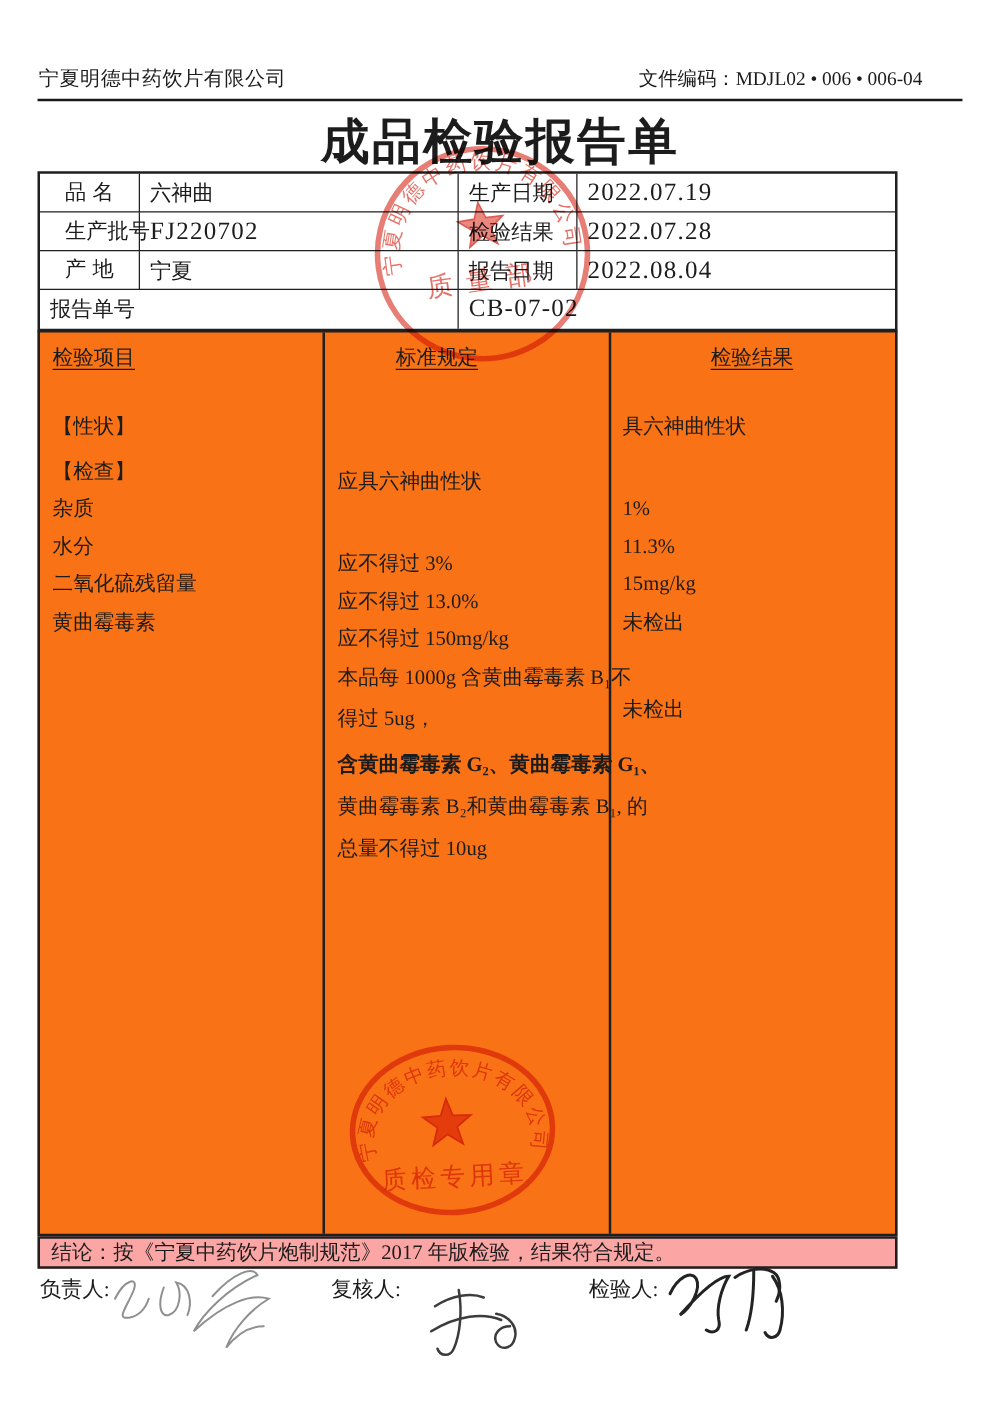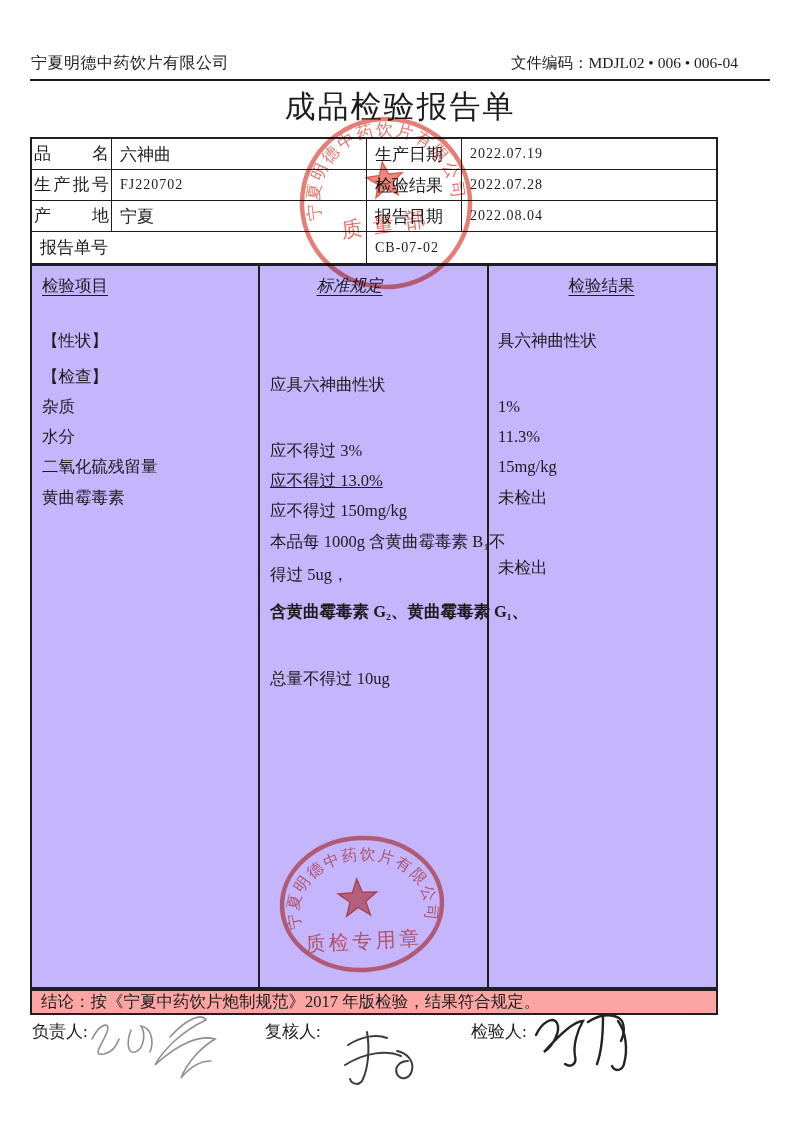"成品检验报告单" .doc-title { font-size: 31px -> 39px; font-weight: 400 -> 700 }
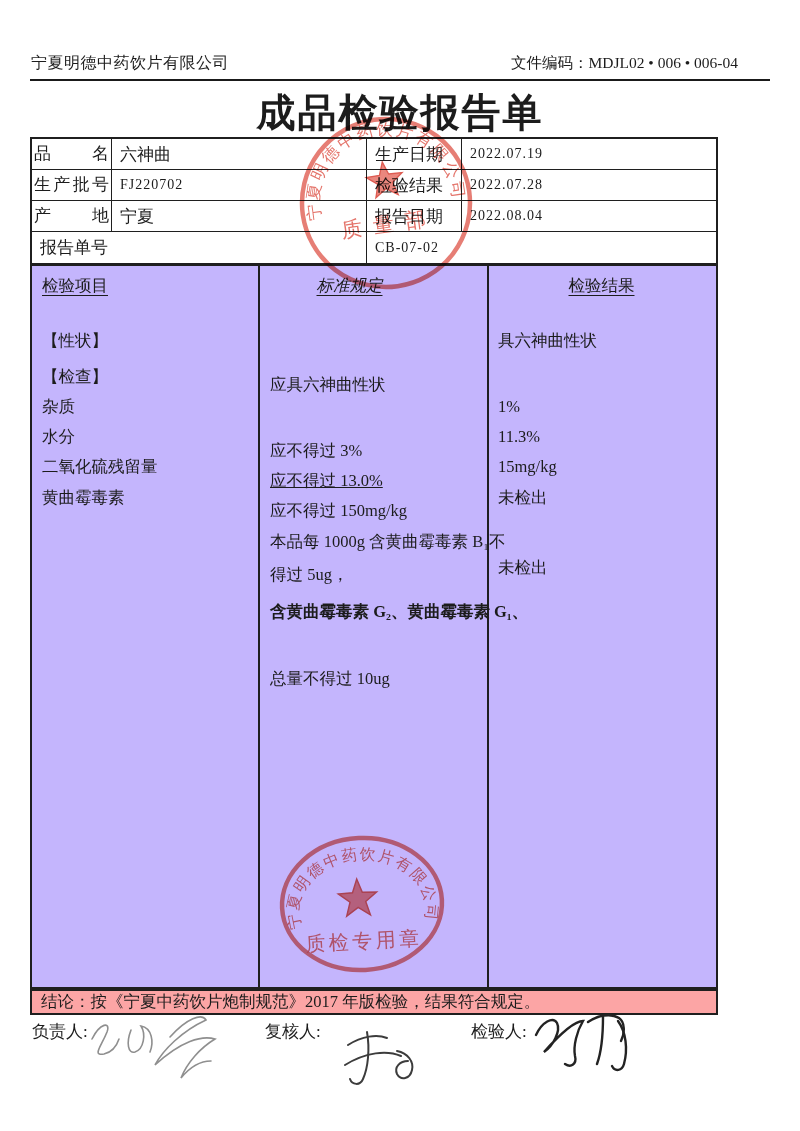"品 名" .fcell.jlabel { padding: 0 2px -> 0 20px }
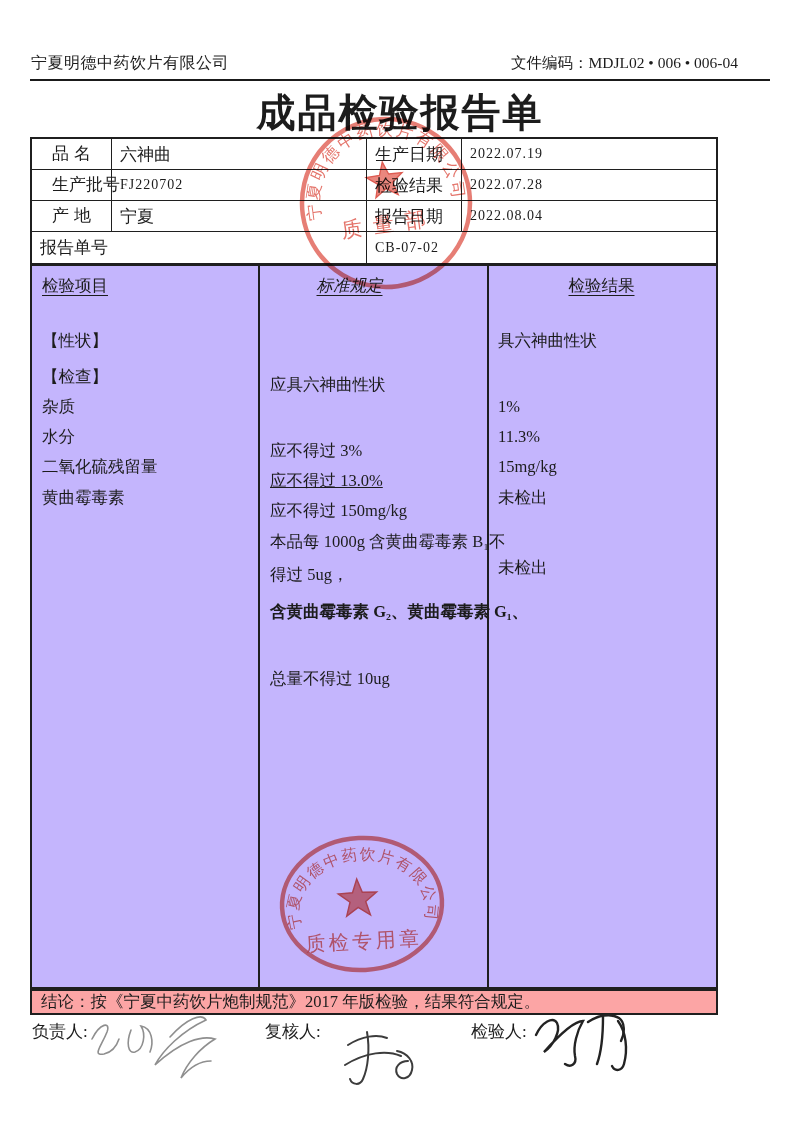"2022.07.19" .fcell.num { font-size: 14px -> 20px }
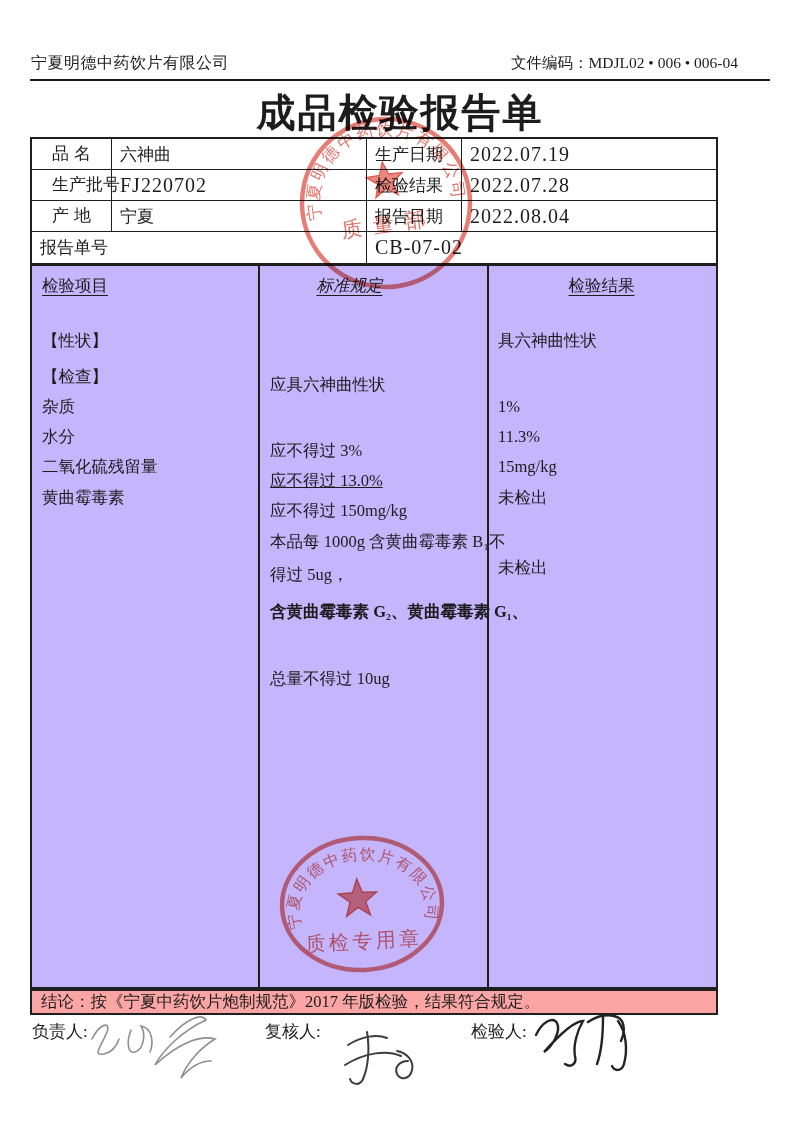"检验项目" .itable { background: #c4b5fd -> #f97316 }
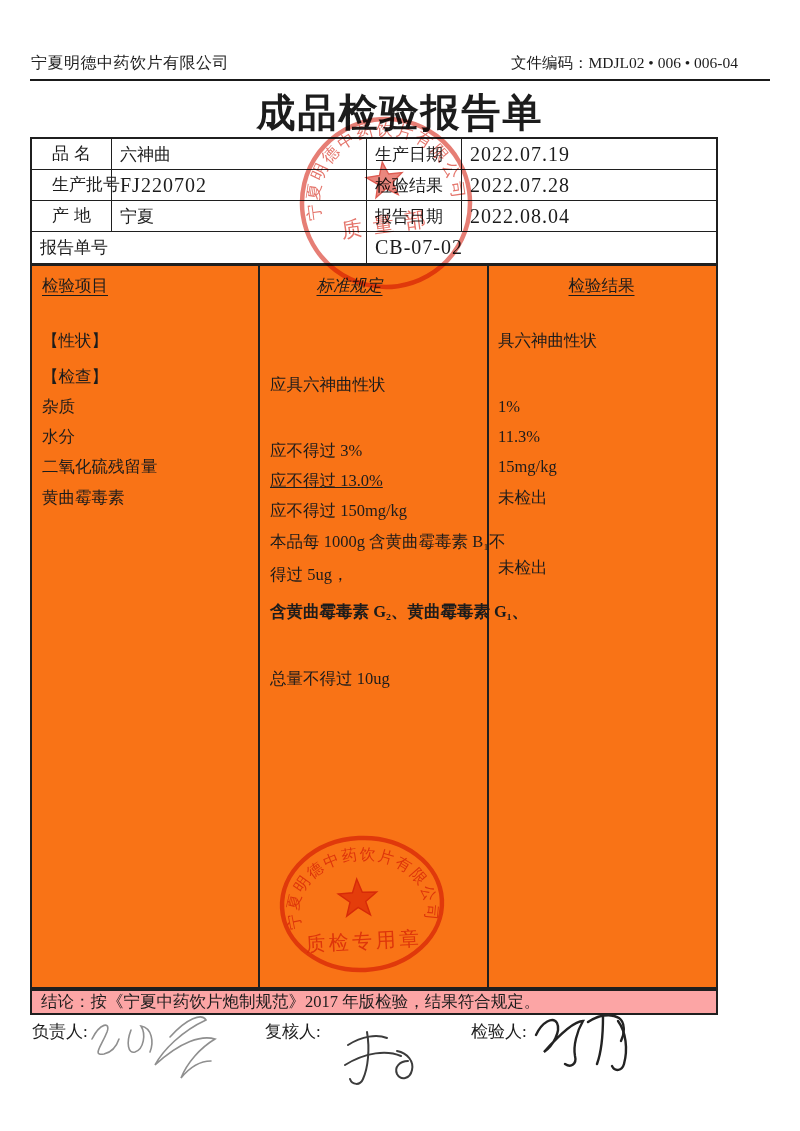"标准规定" .h-std { font-style: italic -> none }
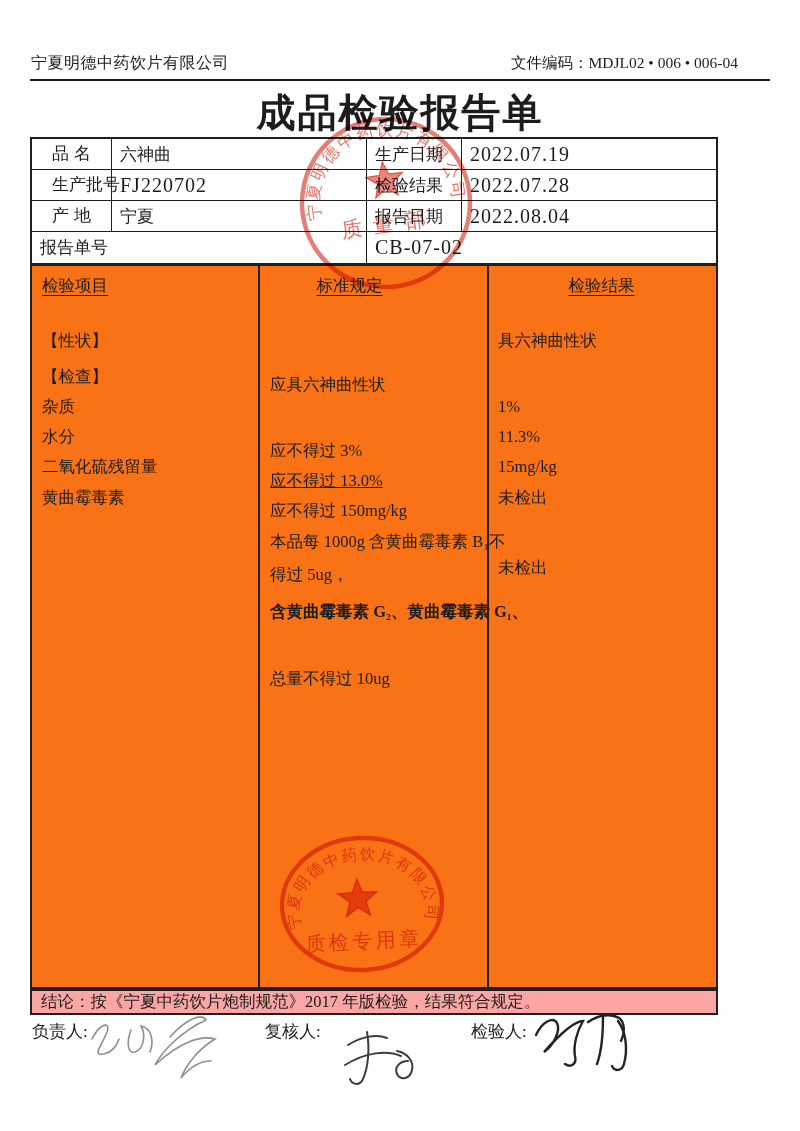"应不得过 13.0%" div.iline { text-decoration: underline -> none }
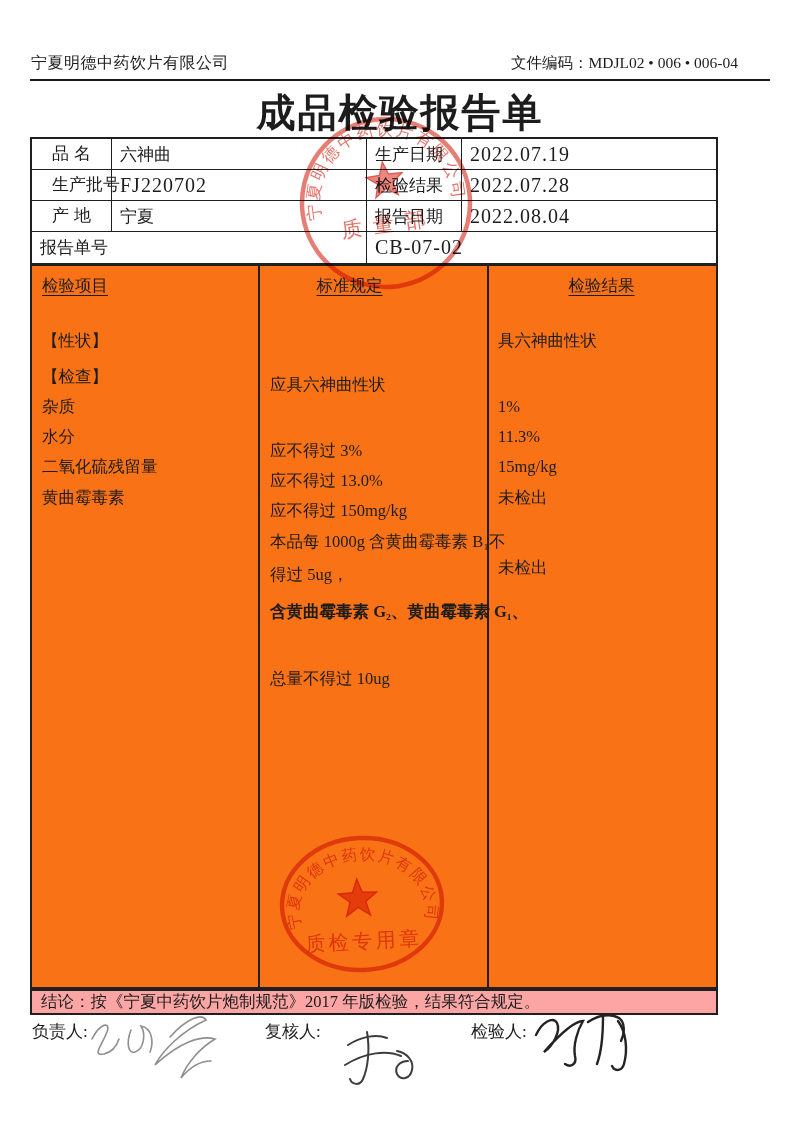"黄曲霉毒素 B₂和黄曲霉毒素 B₁, 的" div.iline { html: none -> <div>黄曲霉毒素 B₂和黄曲霉毒素 B₁, 的</div> }
